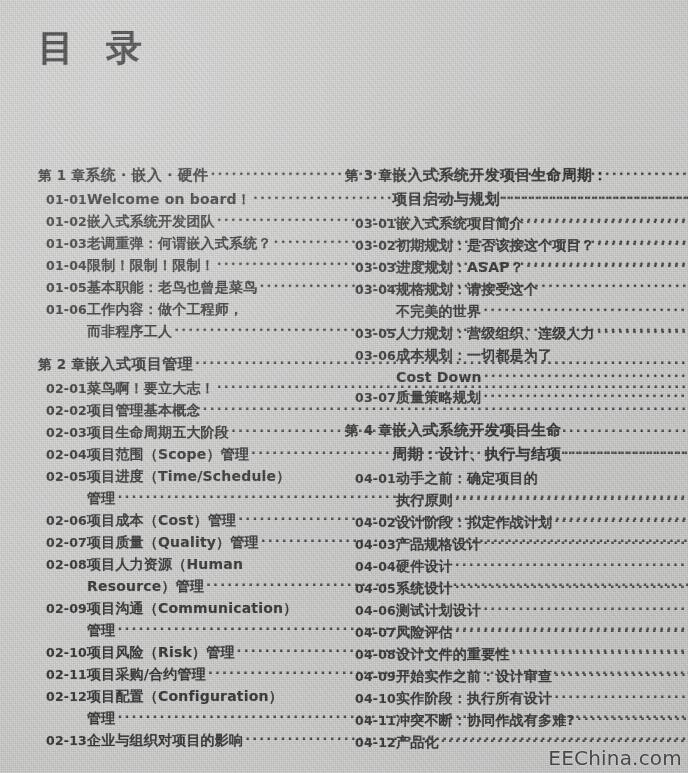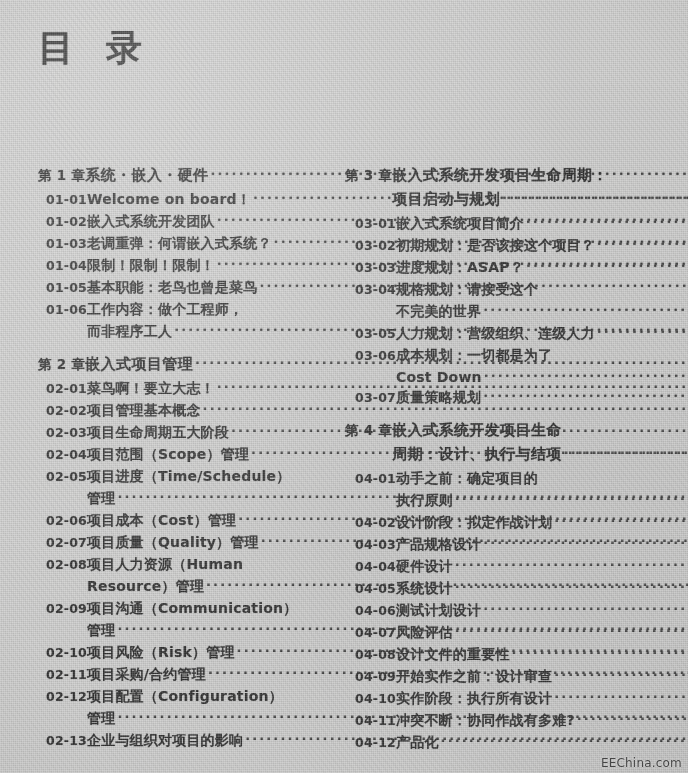"EEChina.com" .watermark { font-size: 12px -> 20px }
